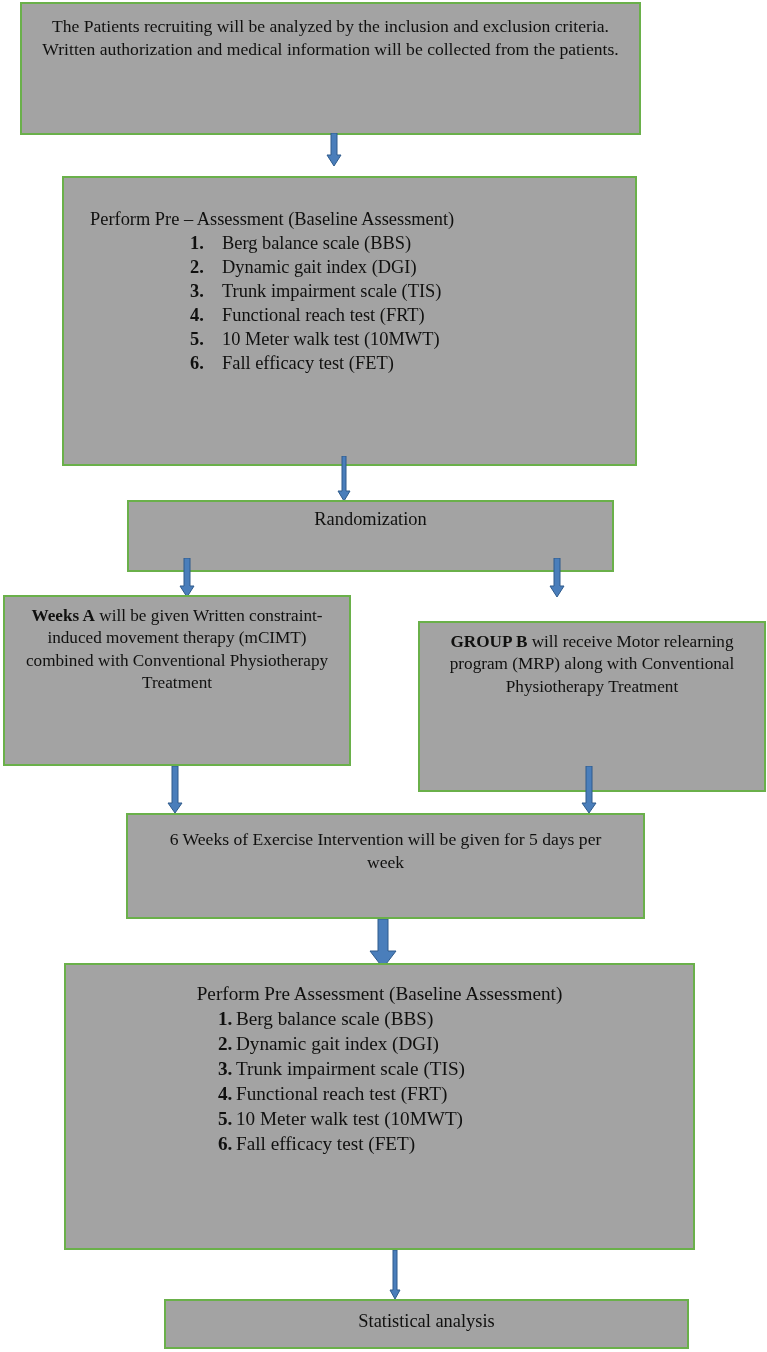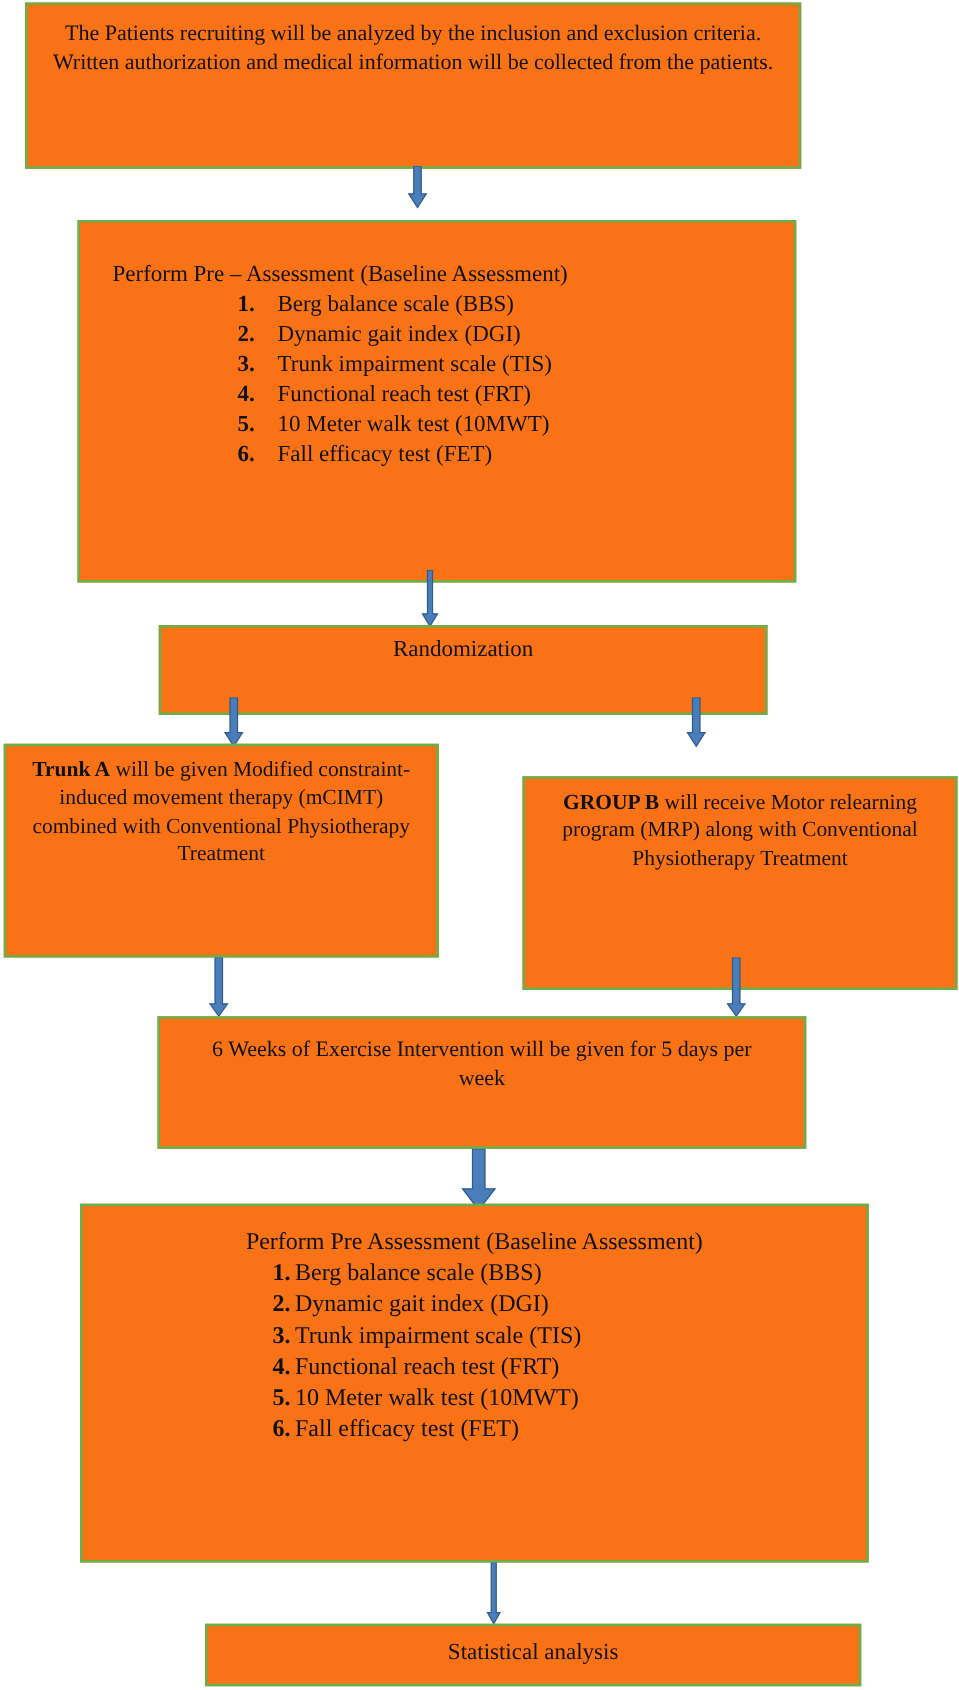"The Patients recruiting will be" .box { background: #f97316 -> #a3a3a3 }
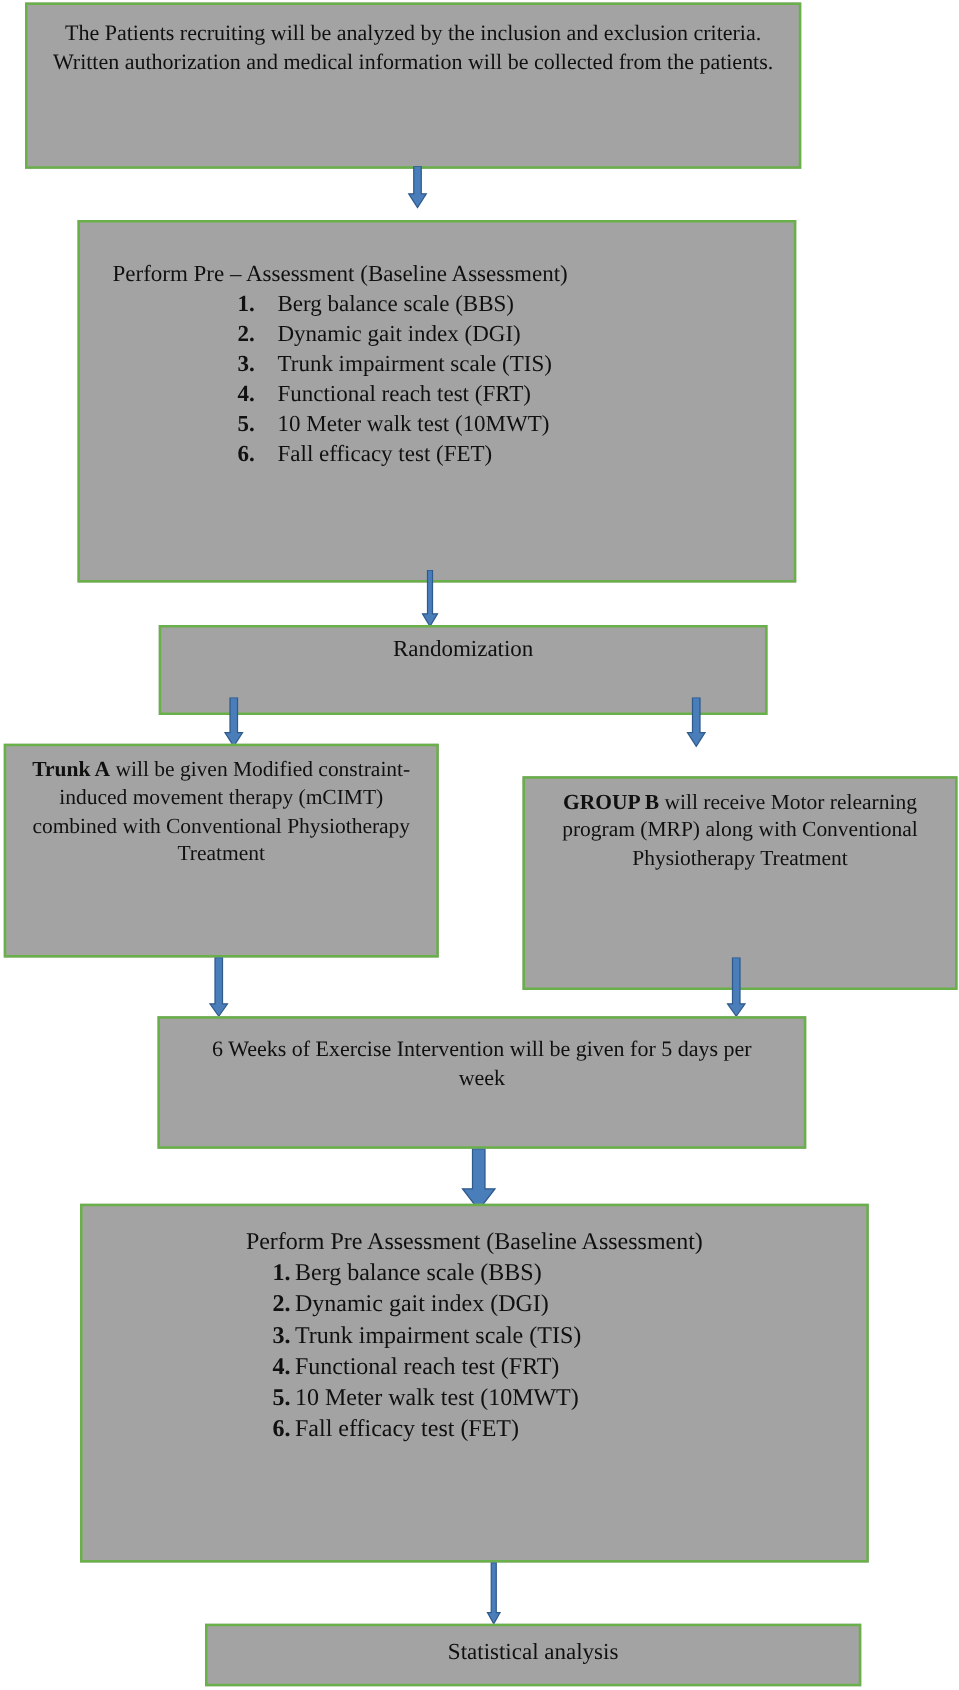"Trunk A" span.strong { text: Trunk -> Weeks }
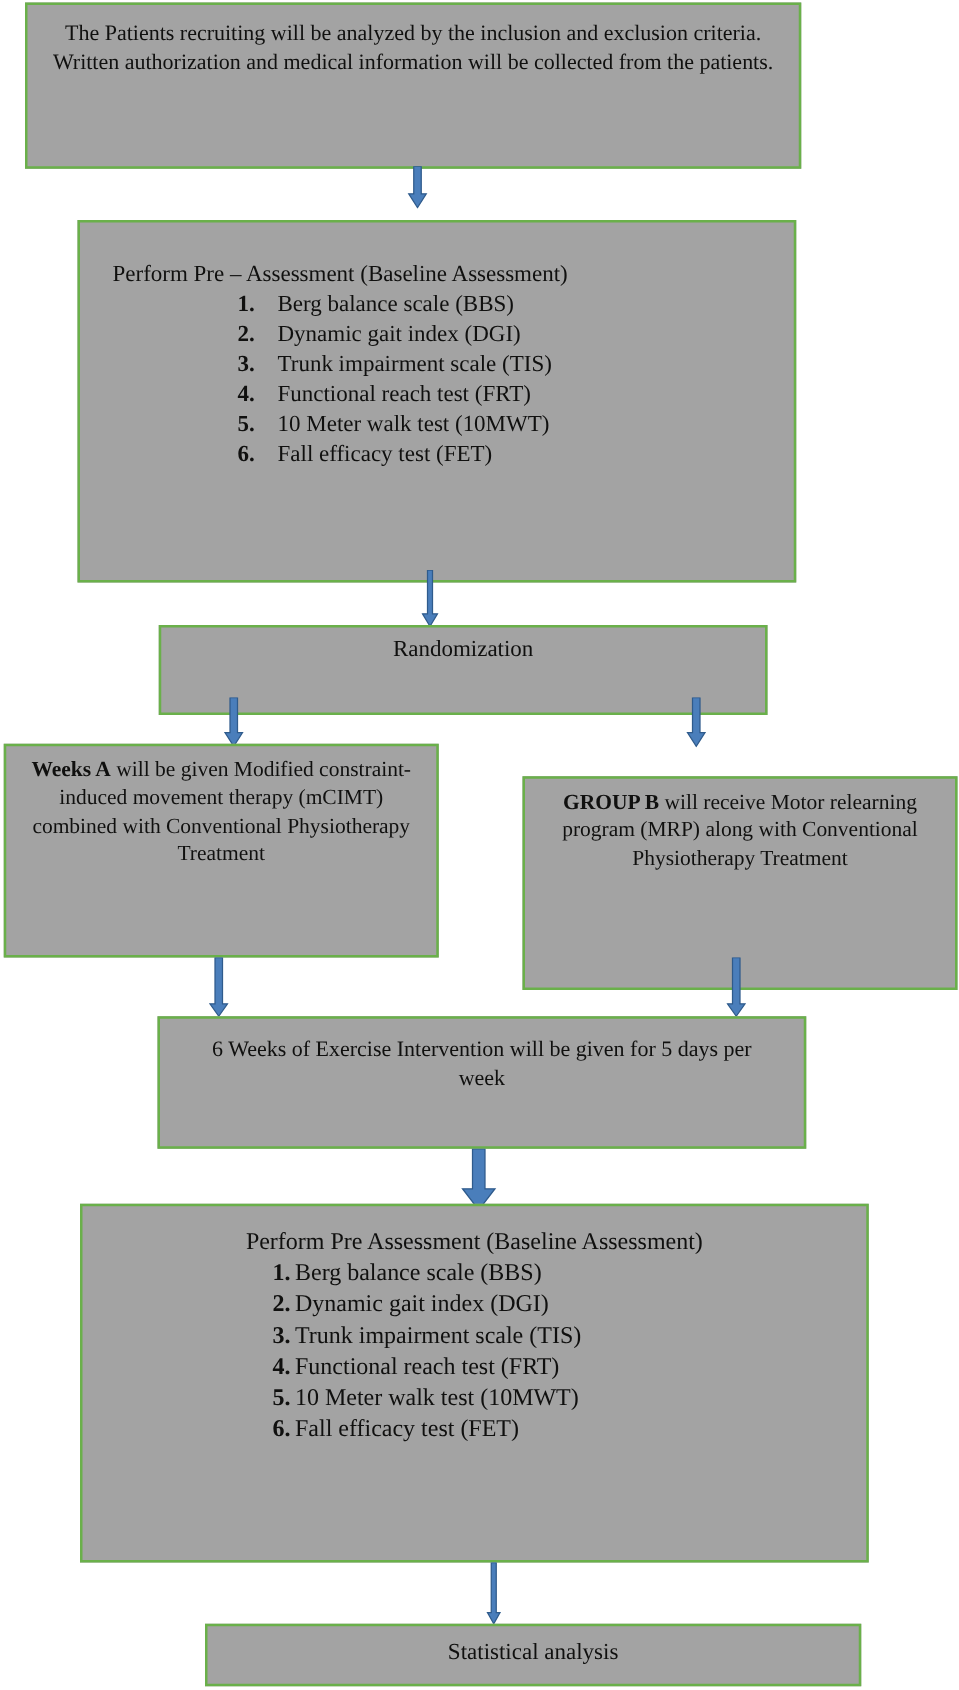"will be given Modified" span { text: Modified -> Written }
